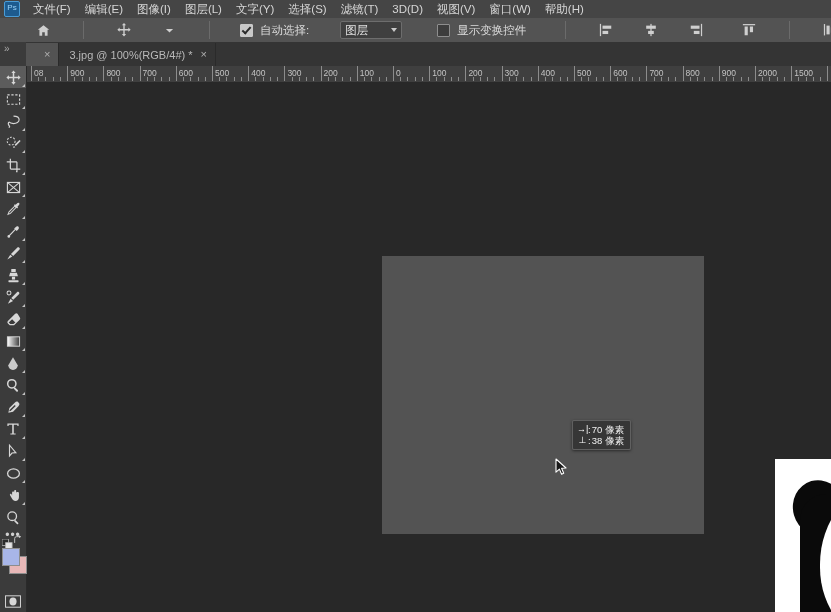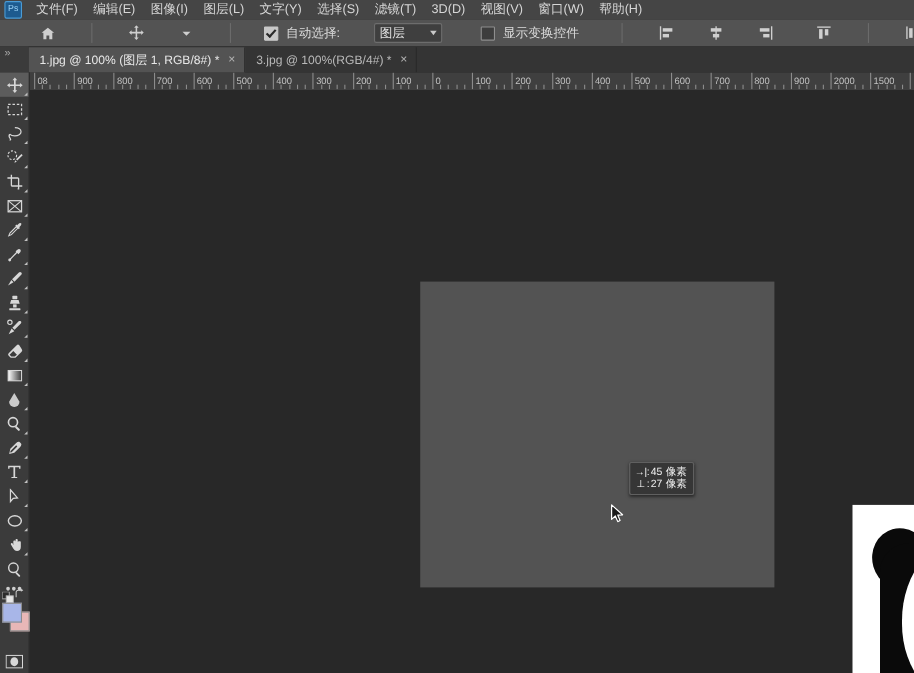"1.jpg @ 100% (图层 1," span { html: <span>1.jpg @ 100% (图层 1, RGB/8#) *</span> -> none }
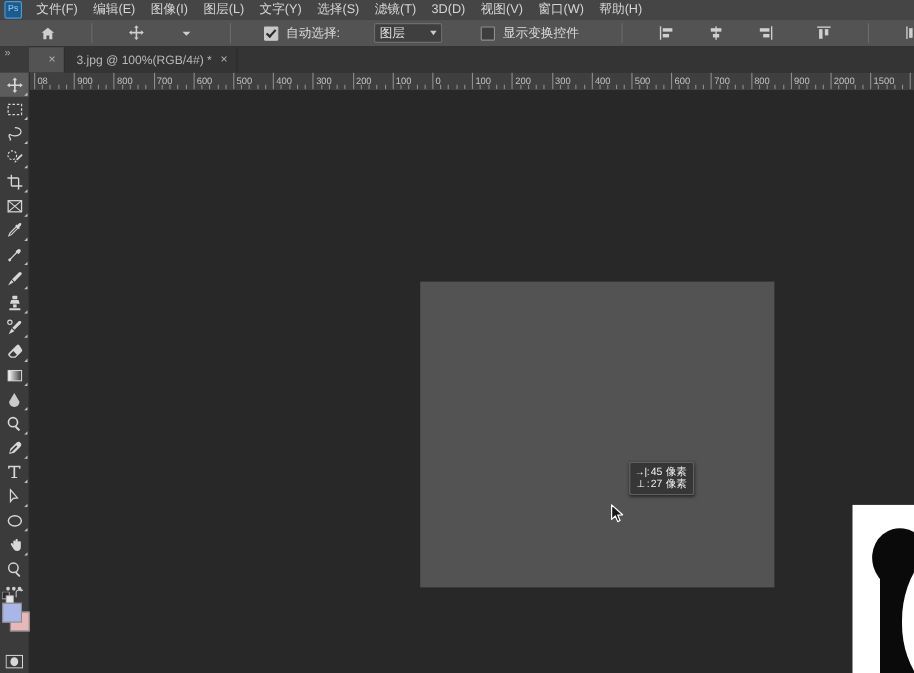"45" span.hud-val { text: 45 -> 70 }
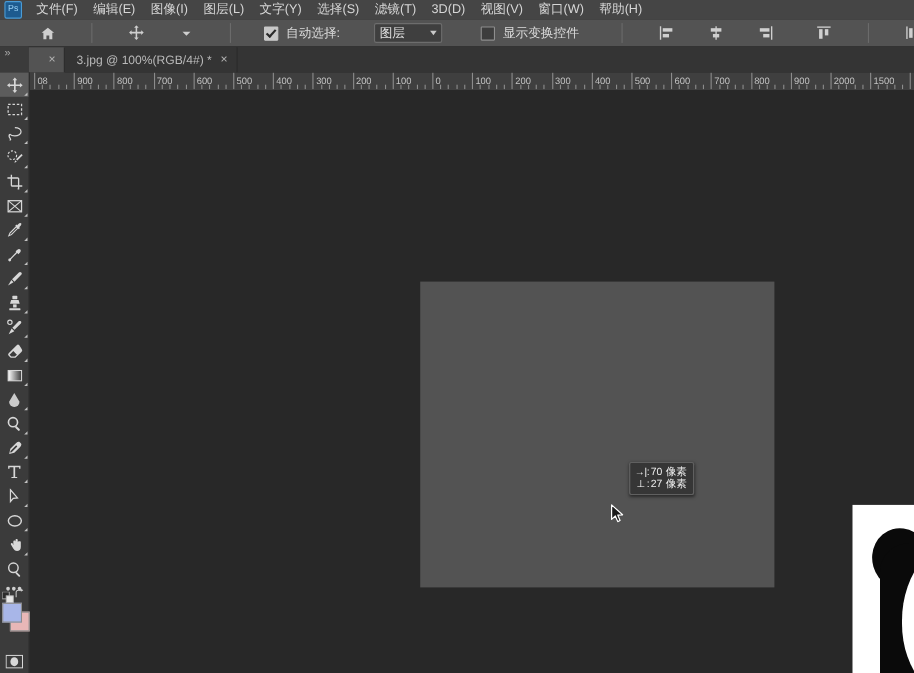"27" span.hud-val { text: 27 -> 38 }
